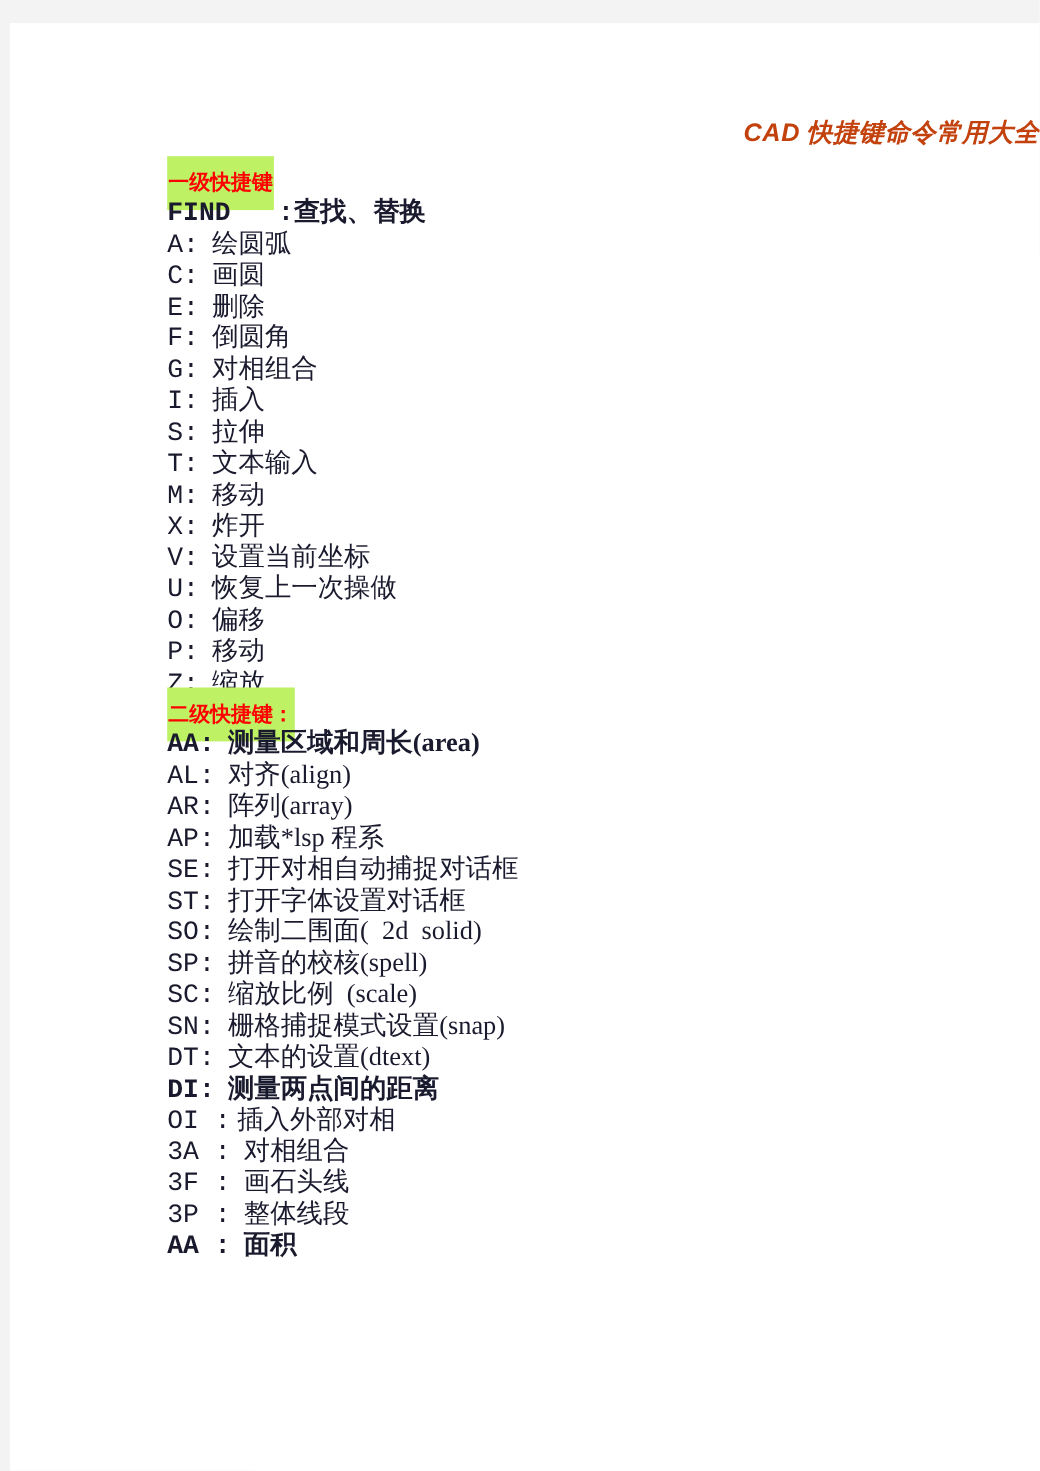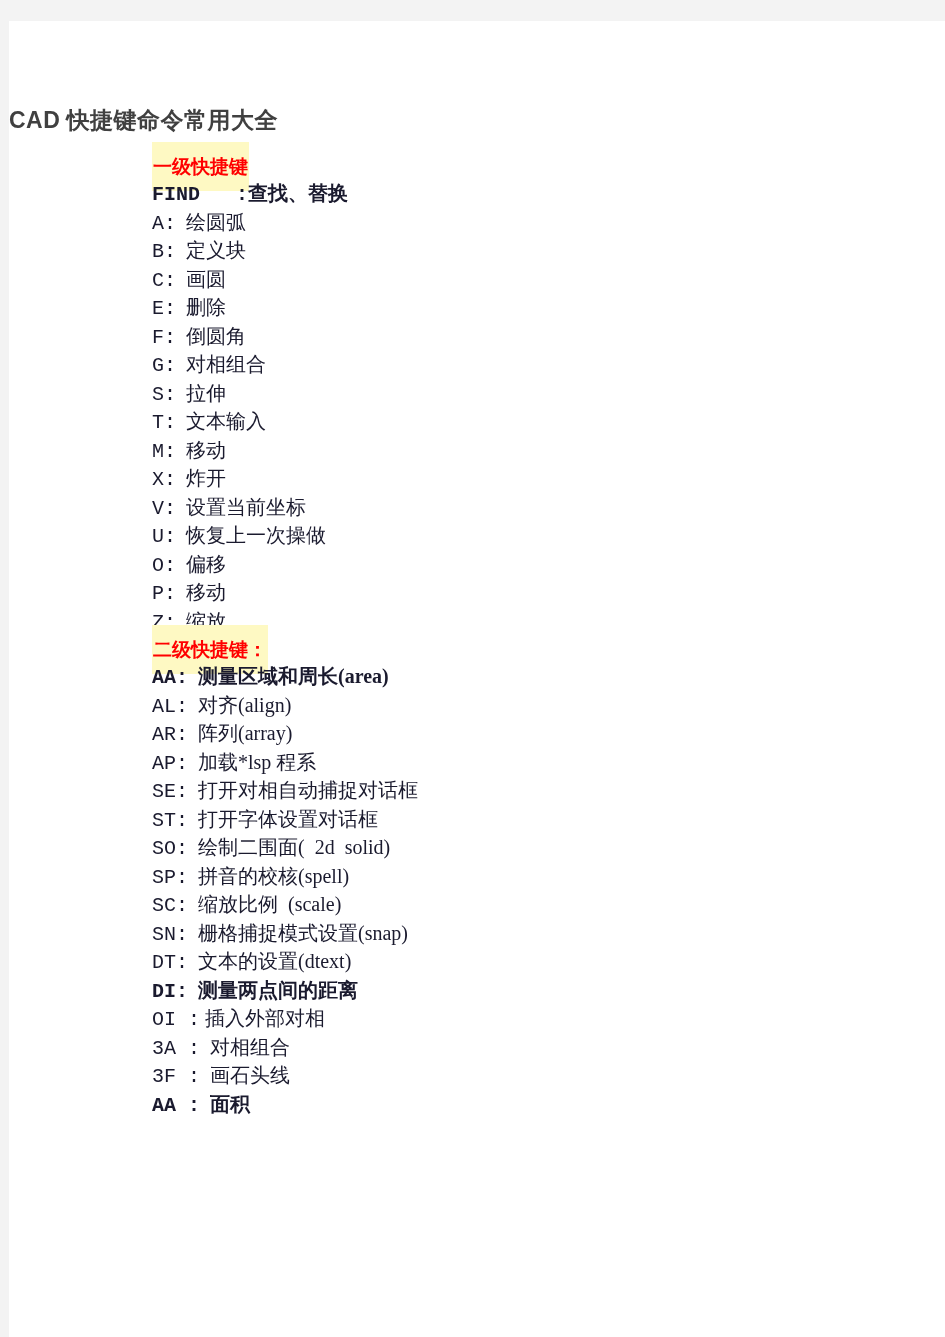"CAD 快捷键命令常用大全" #doc-title { color: #404040 -> #c2410c; font-style: none -> italic; text-align: left -> right }
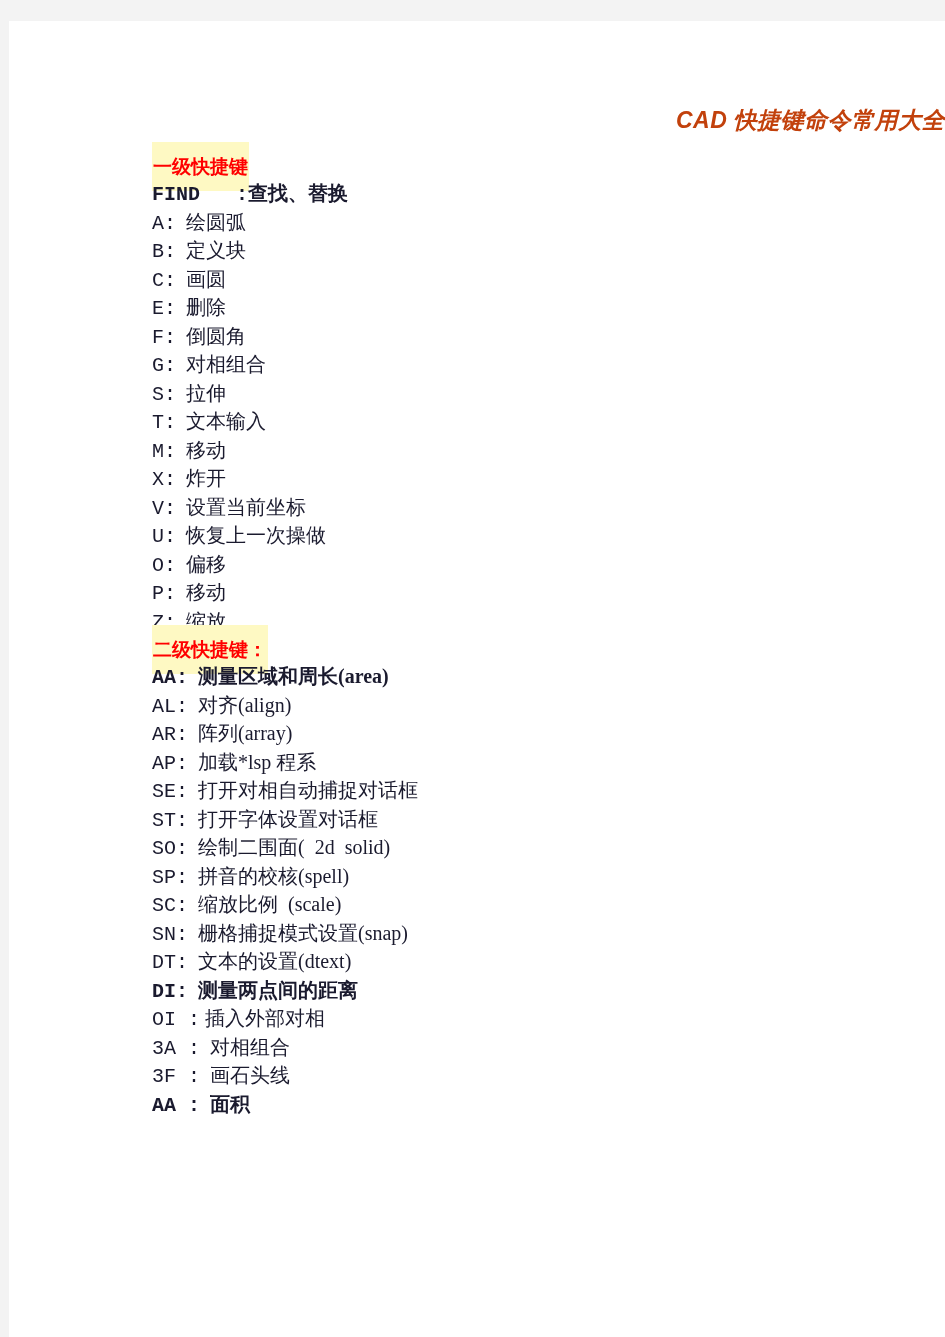"一级快捷键" .section-head .hl { background: #fef9c3 -> #bef264 }
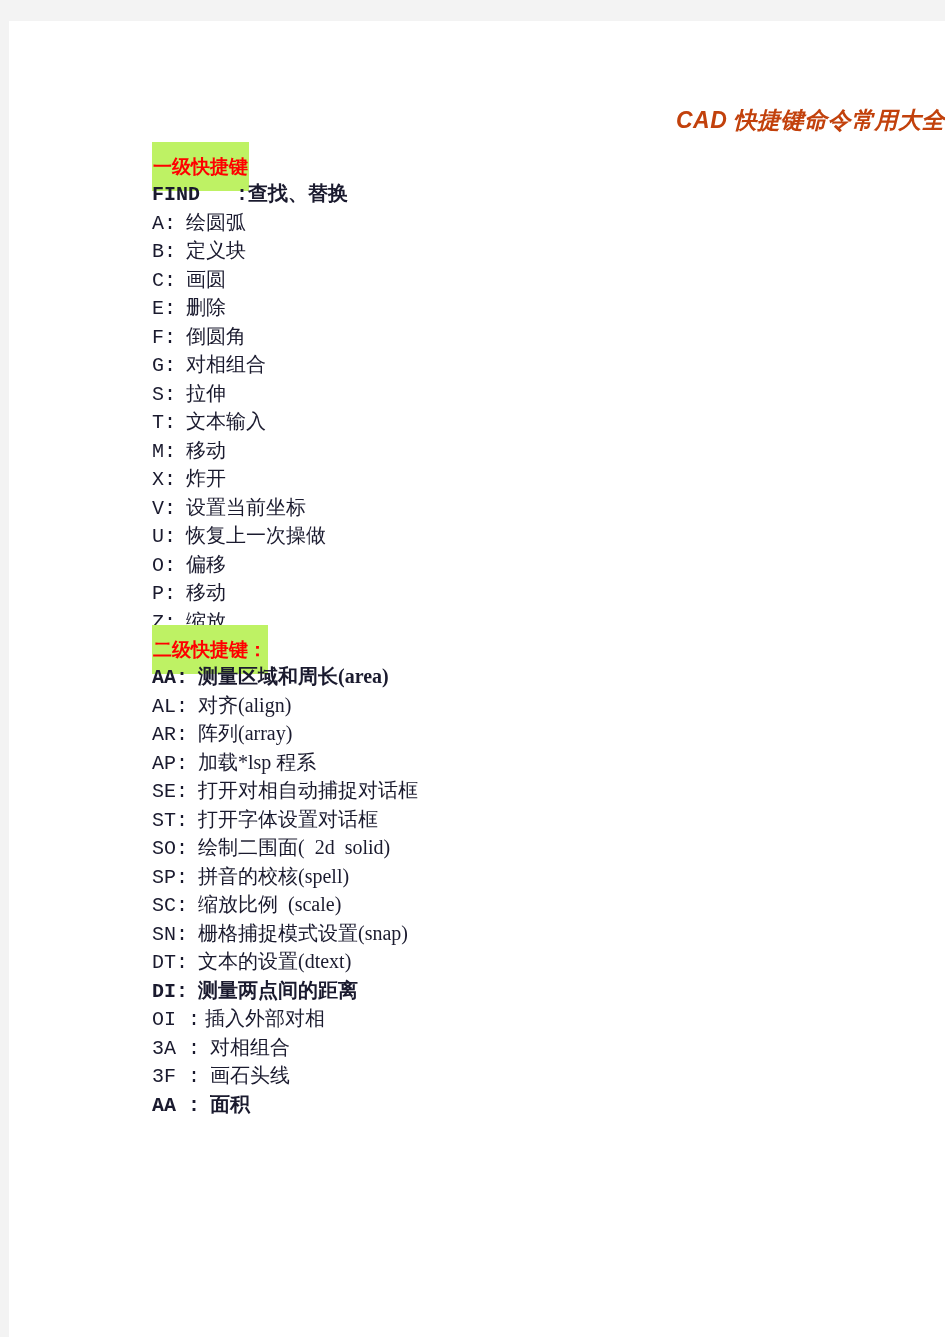"FIND :查找、替换" .row { font-size: 20px -> 24px }
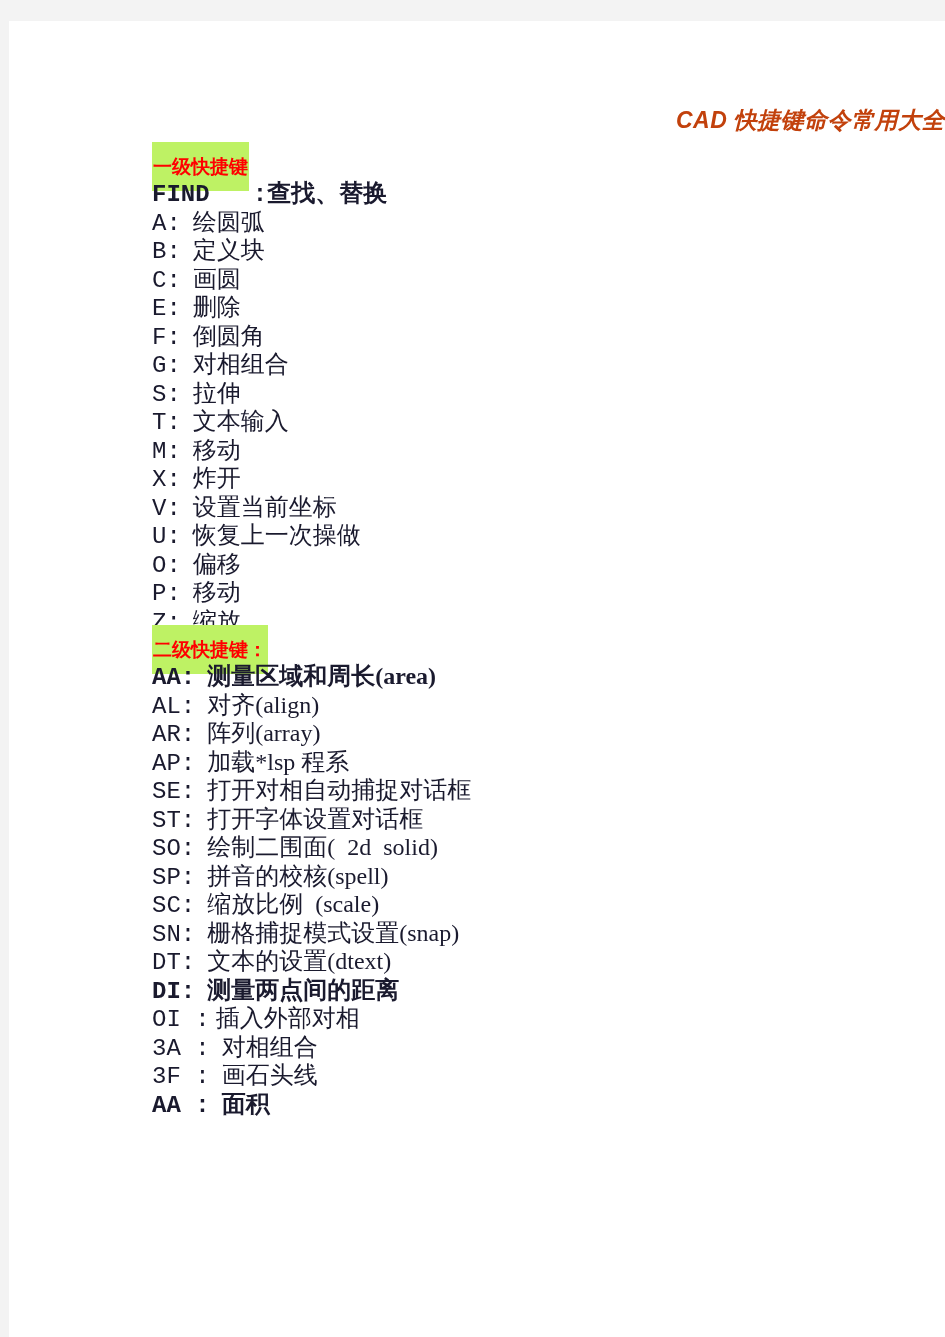"B: 定义块" p.row { html: <p><span>B:</span><span> 定义块</span></p> -> none }
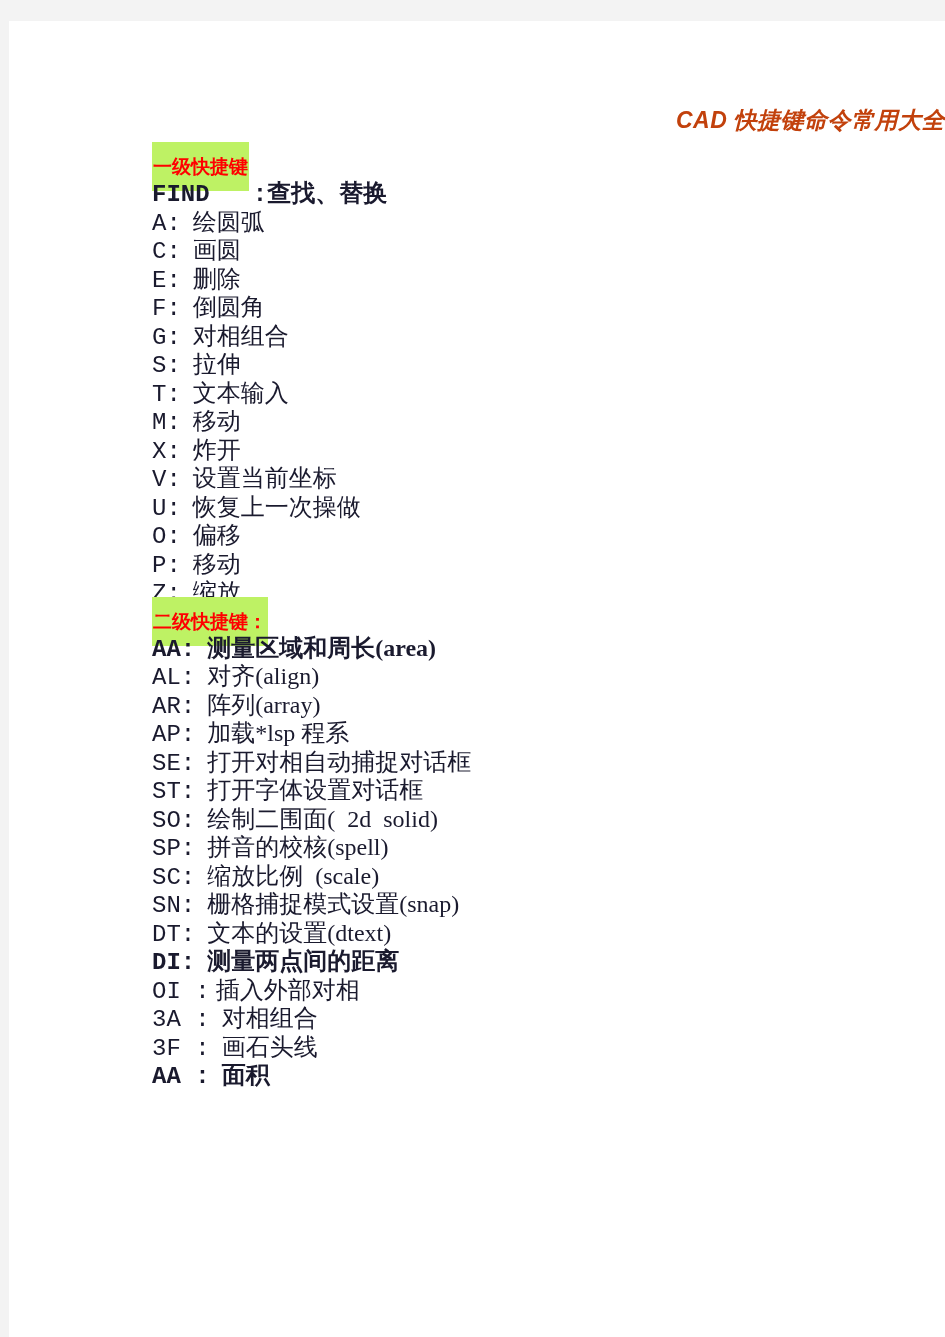"I: 插入" p.row { html: none -> <p><span>I:</span><span> 插入</span></p> }
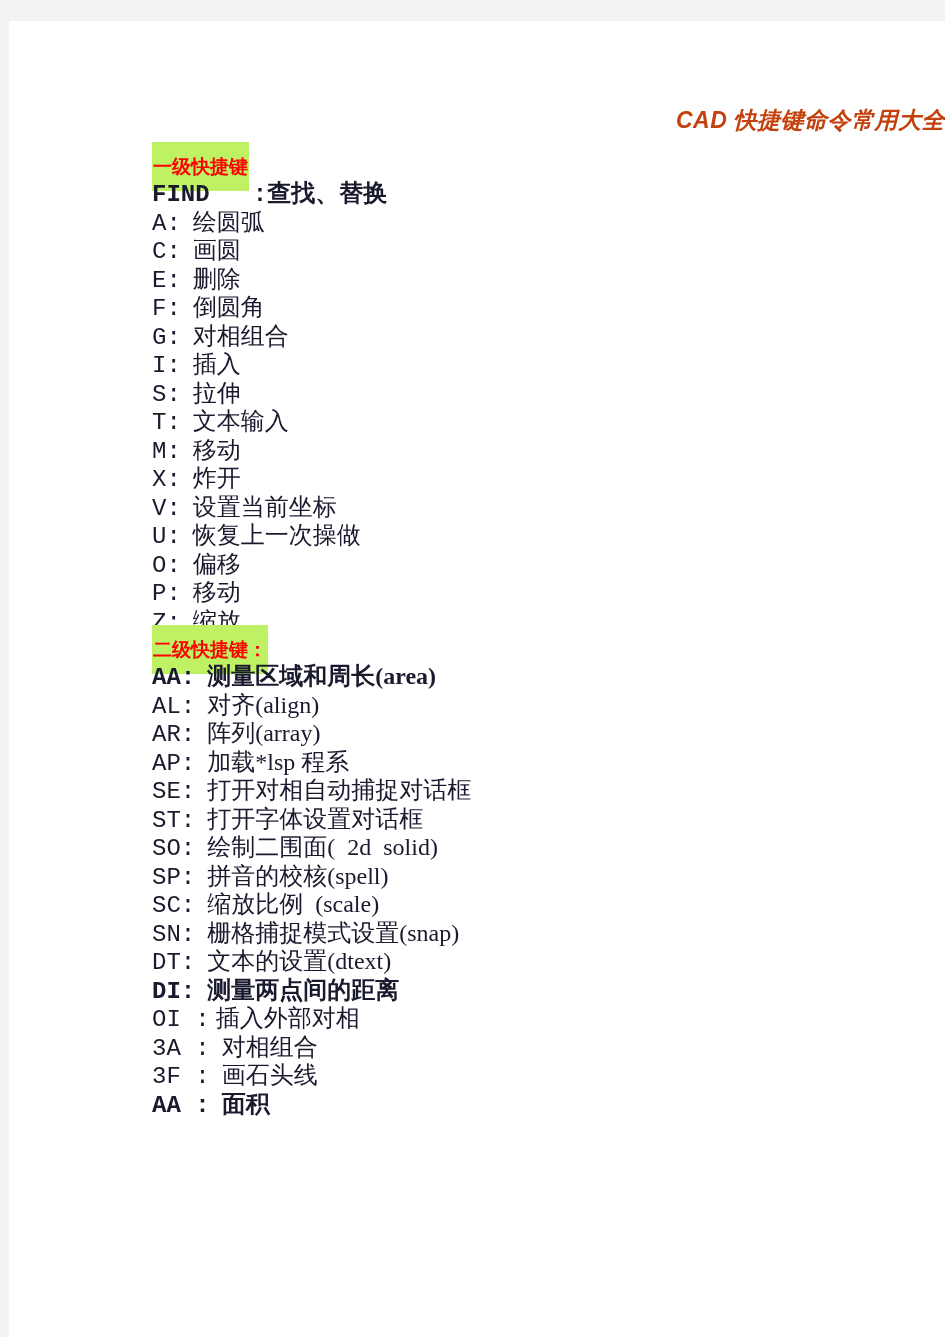"3P : 整体线段" p.row { html: none -> <p><span>3P</span><span> :</span><span> 整体线段</span></p> }
